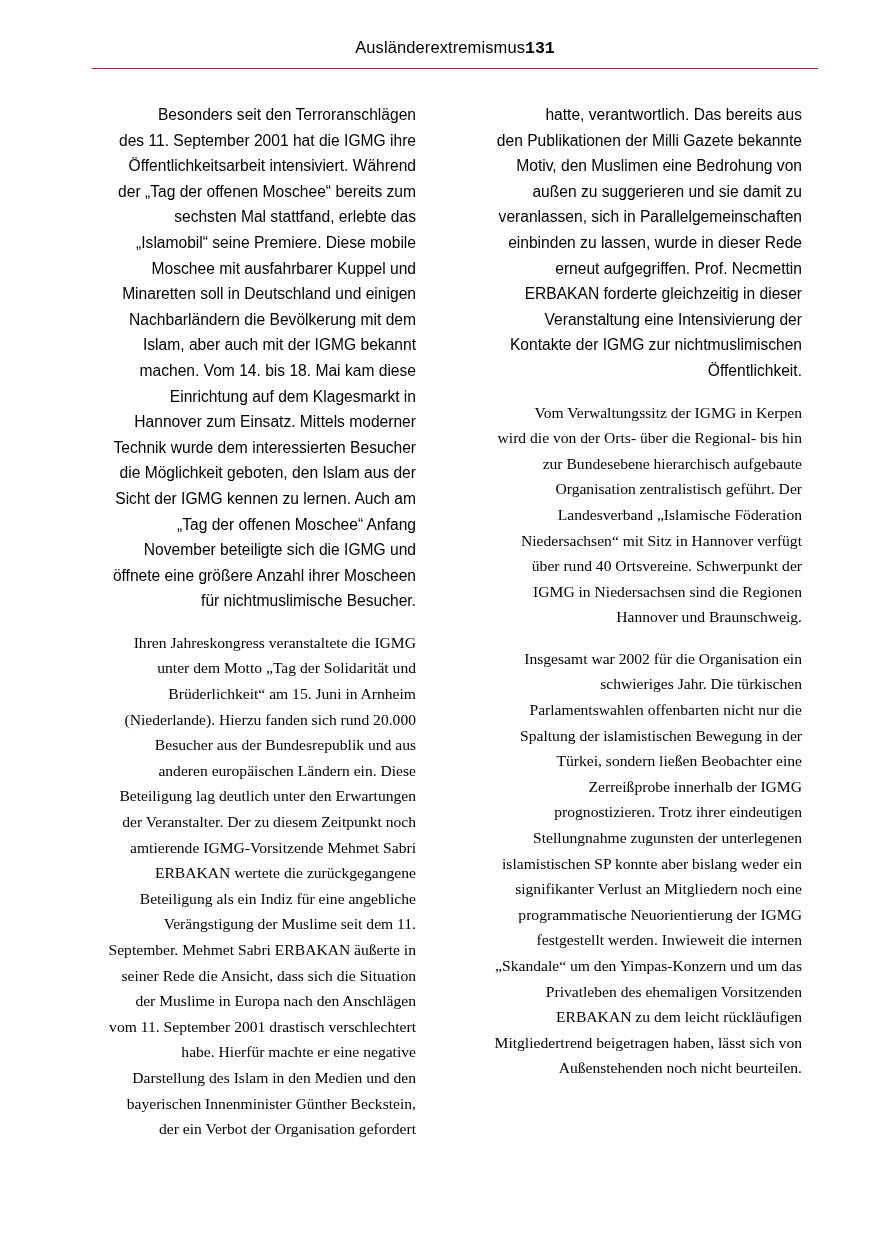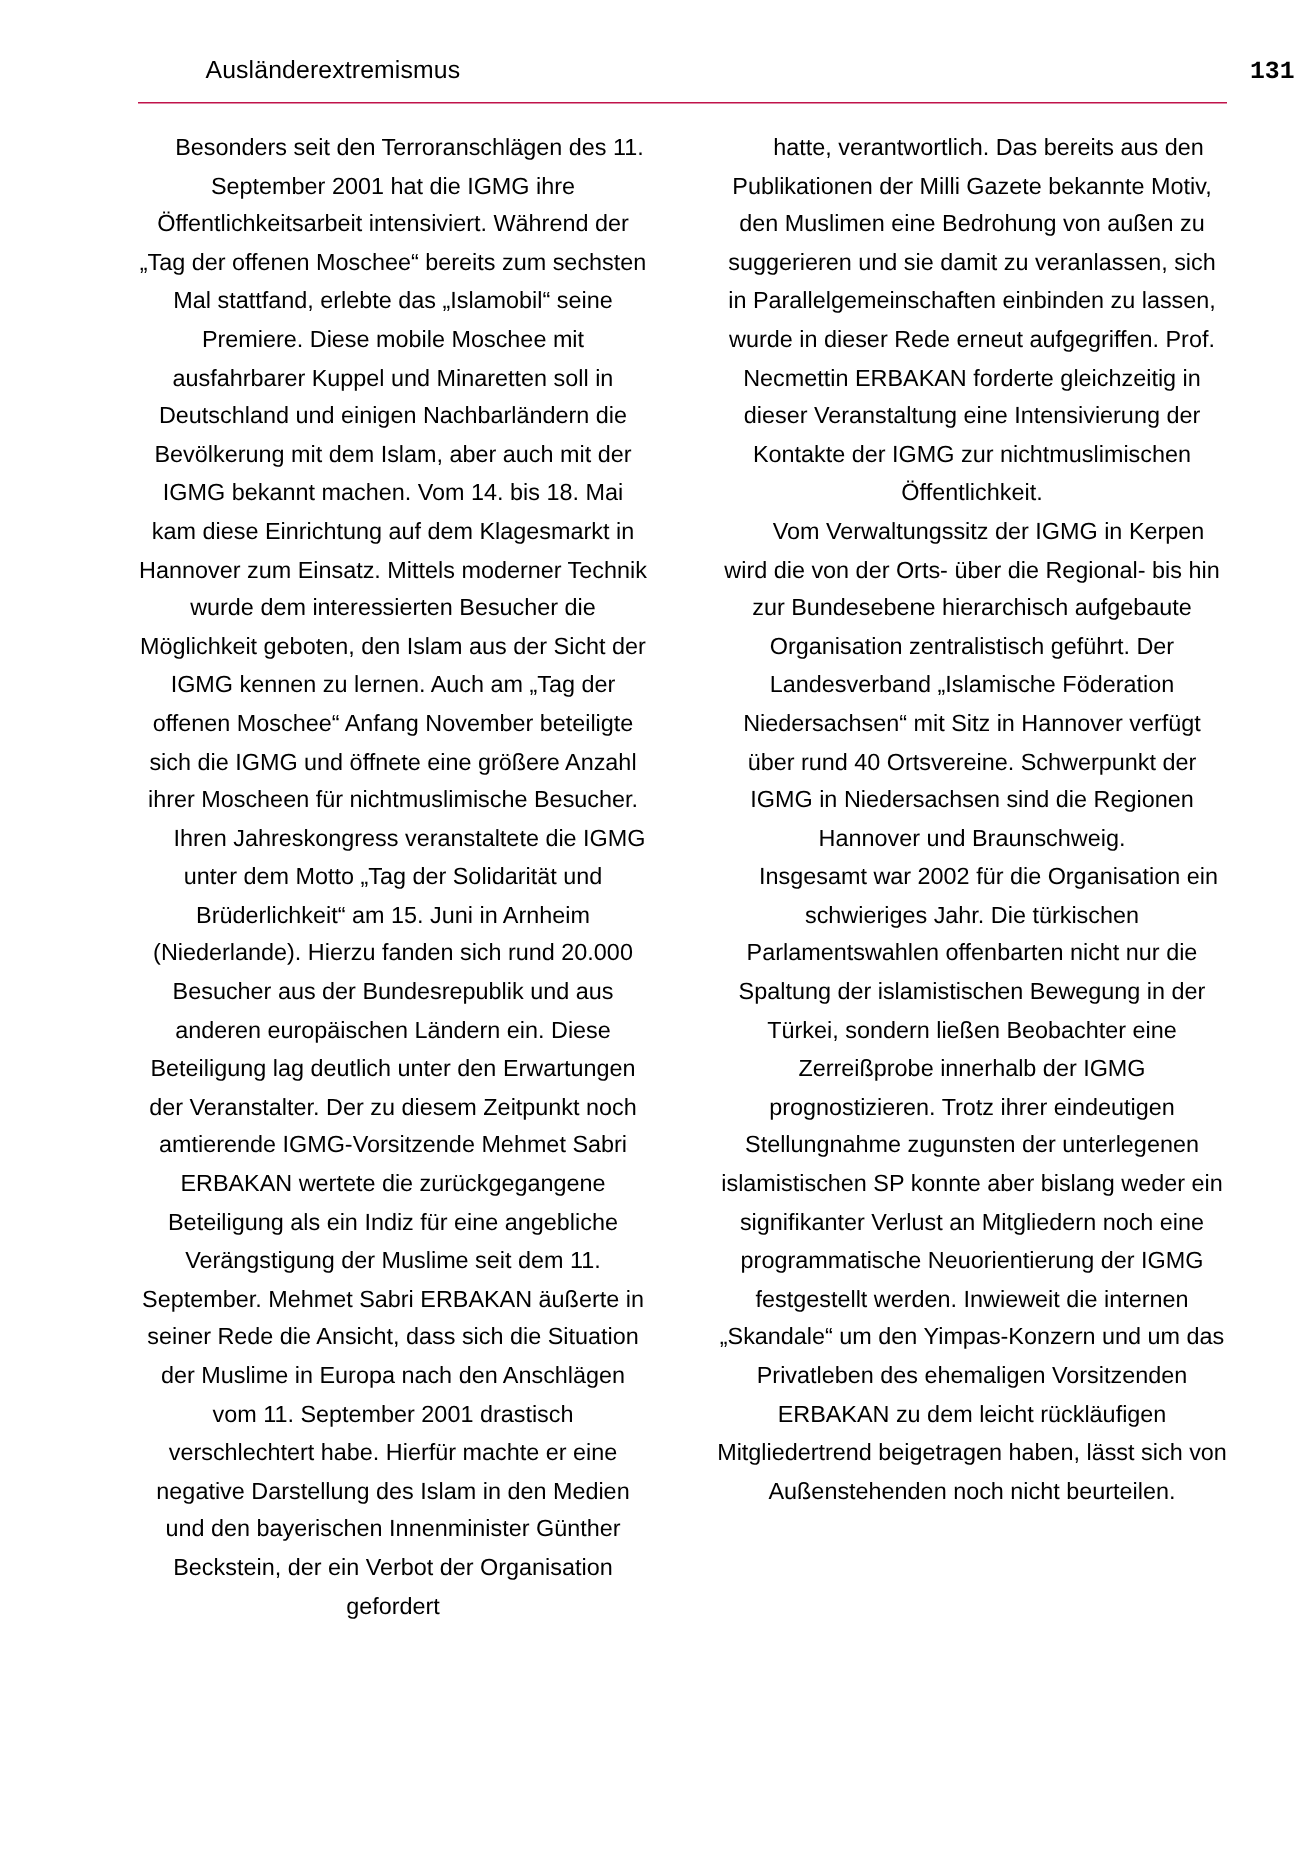"Ausländerextremismus" .header { justify-content: space-between -> center; margin-left: 45px -> none }
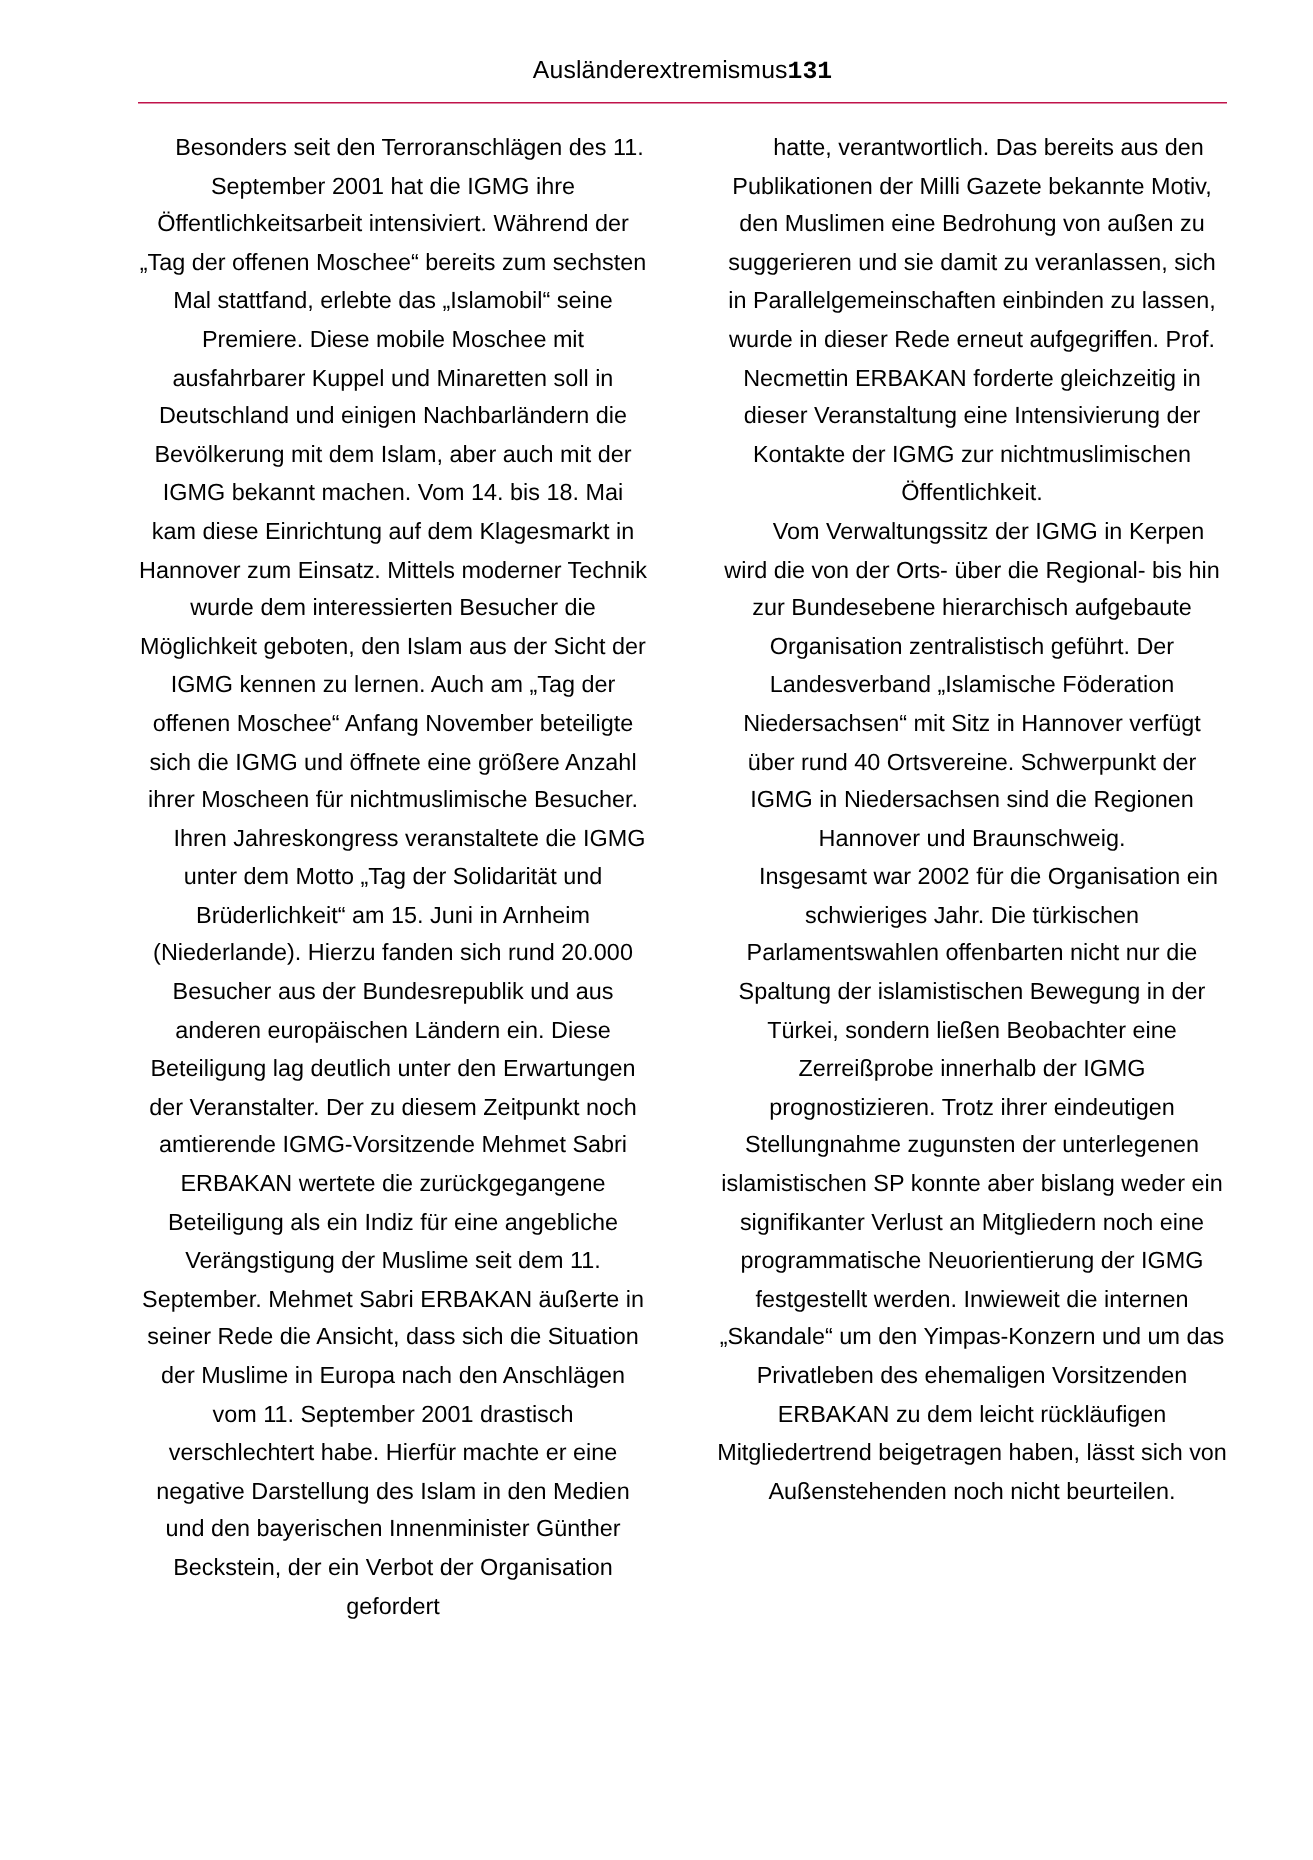"Besonders seit den Terroranschlägen des" .col p { margin: 0 -> 16px; text-align: center -> right }
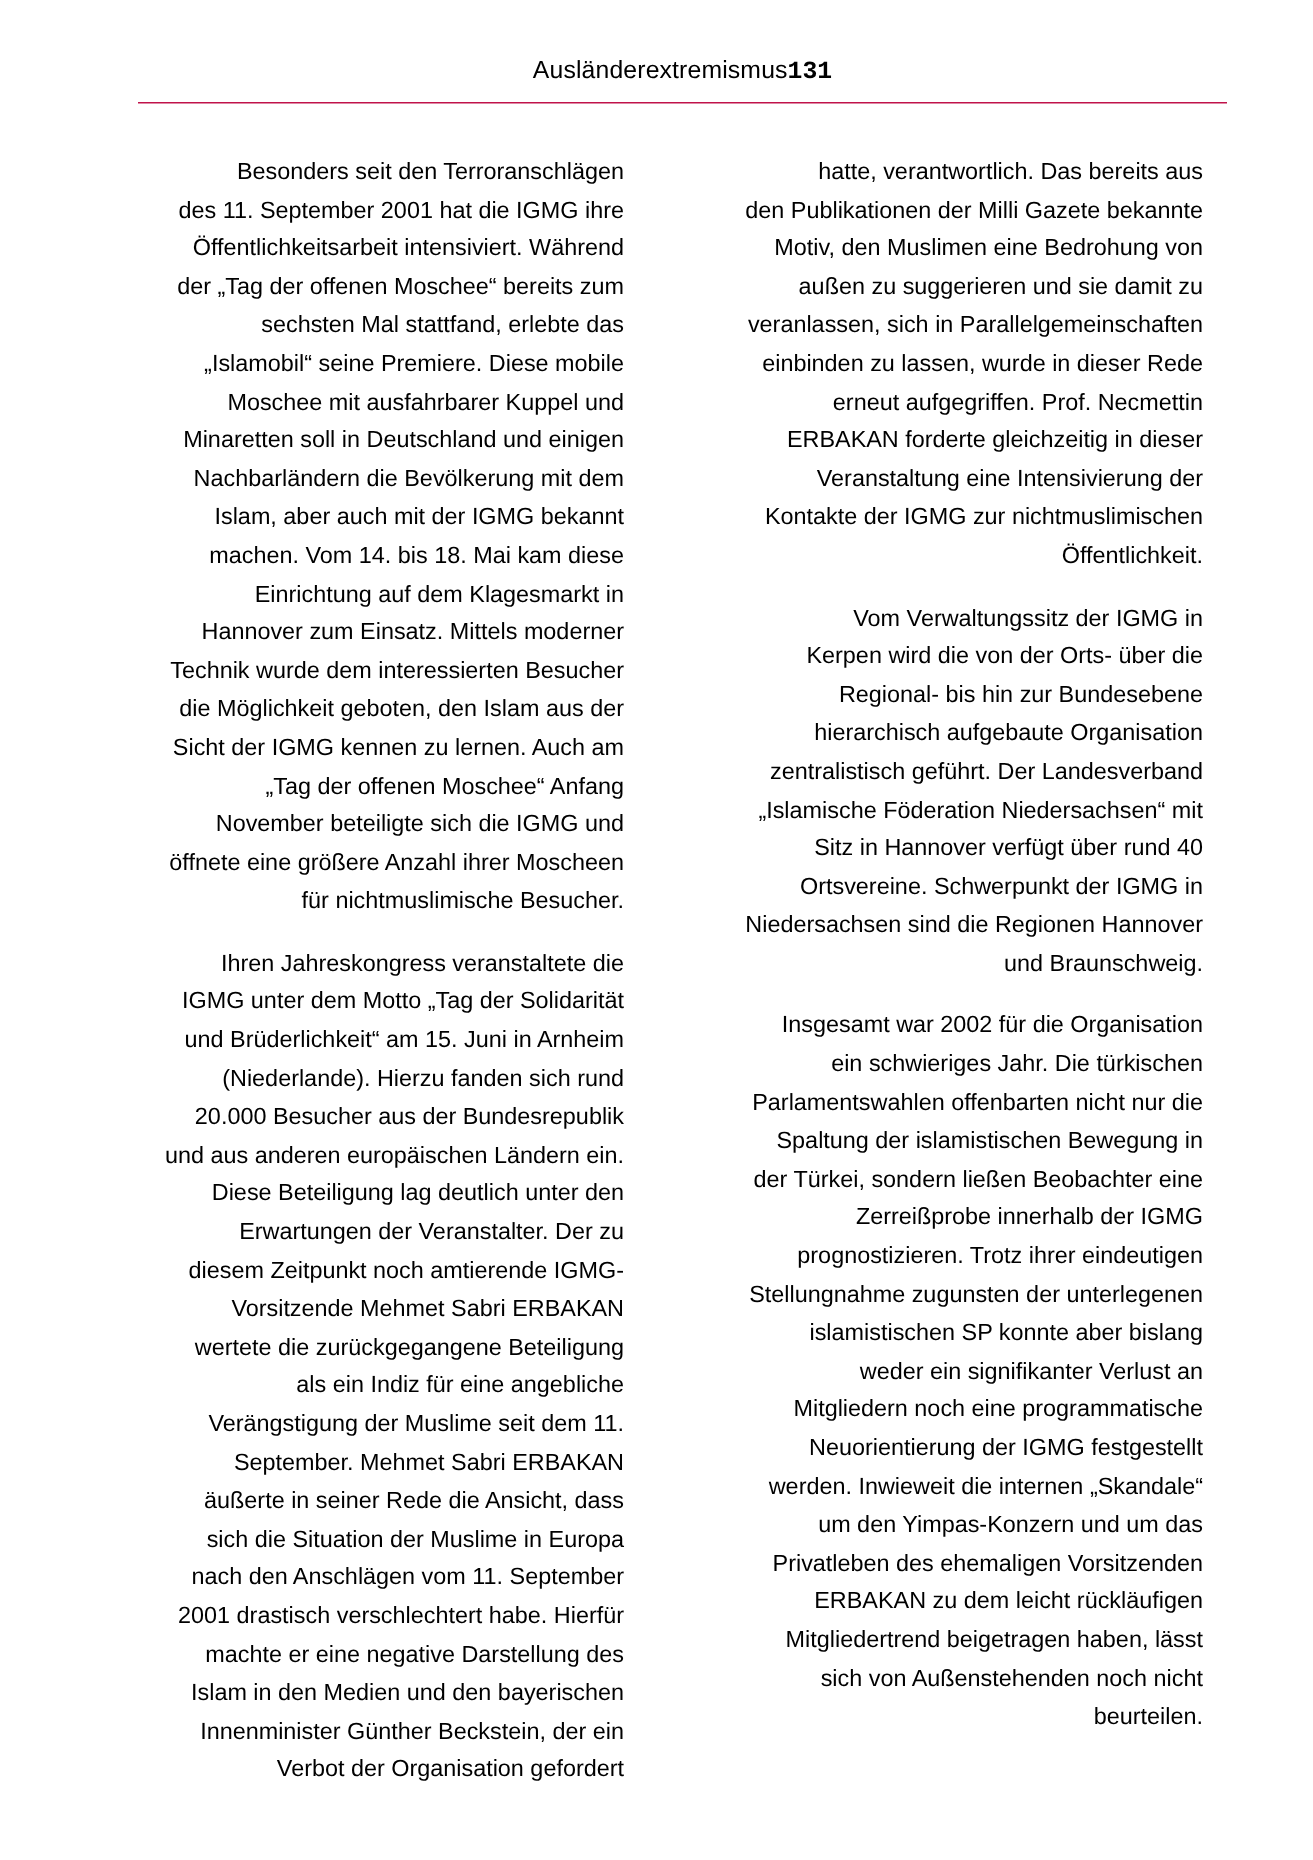"Vom Verwaltungssitz der IGMG in" .col p + p { font-family: none -> Liberation Serif, serif }
